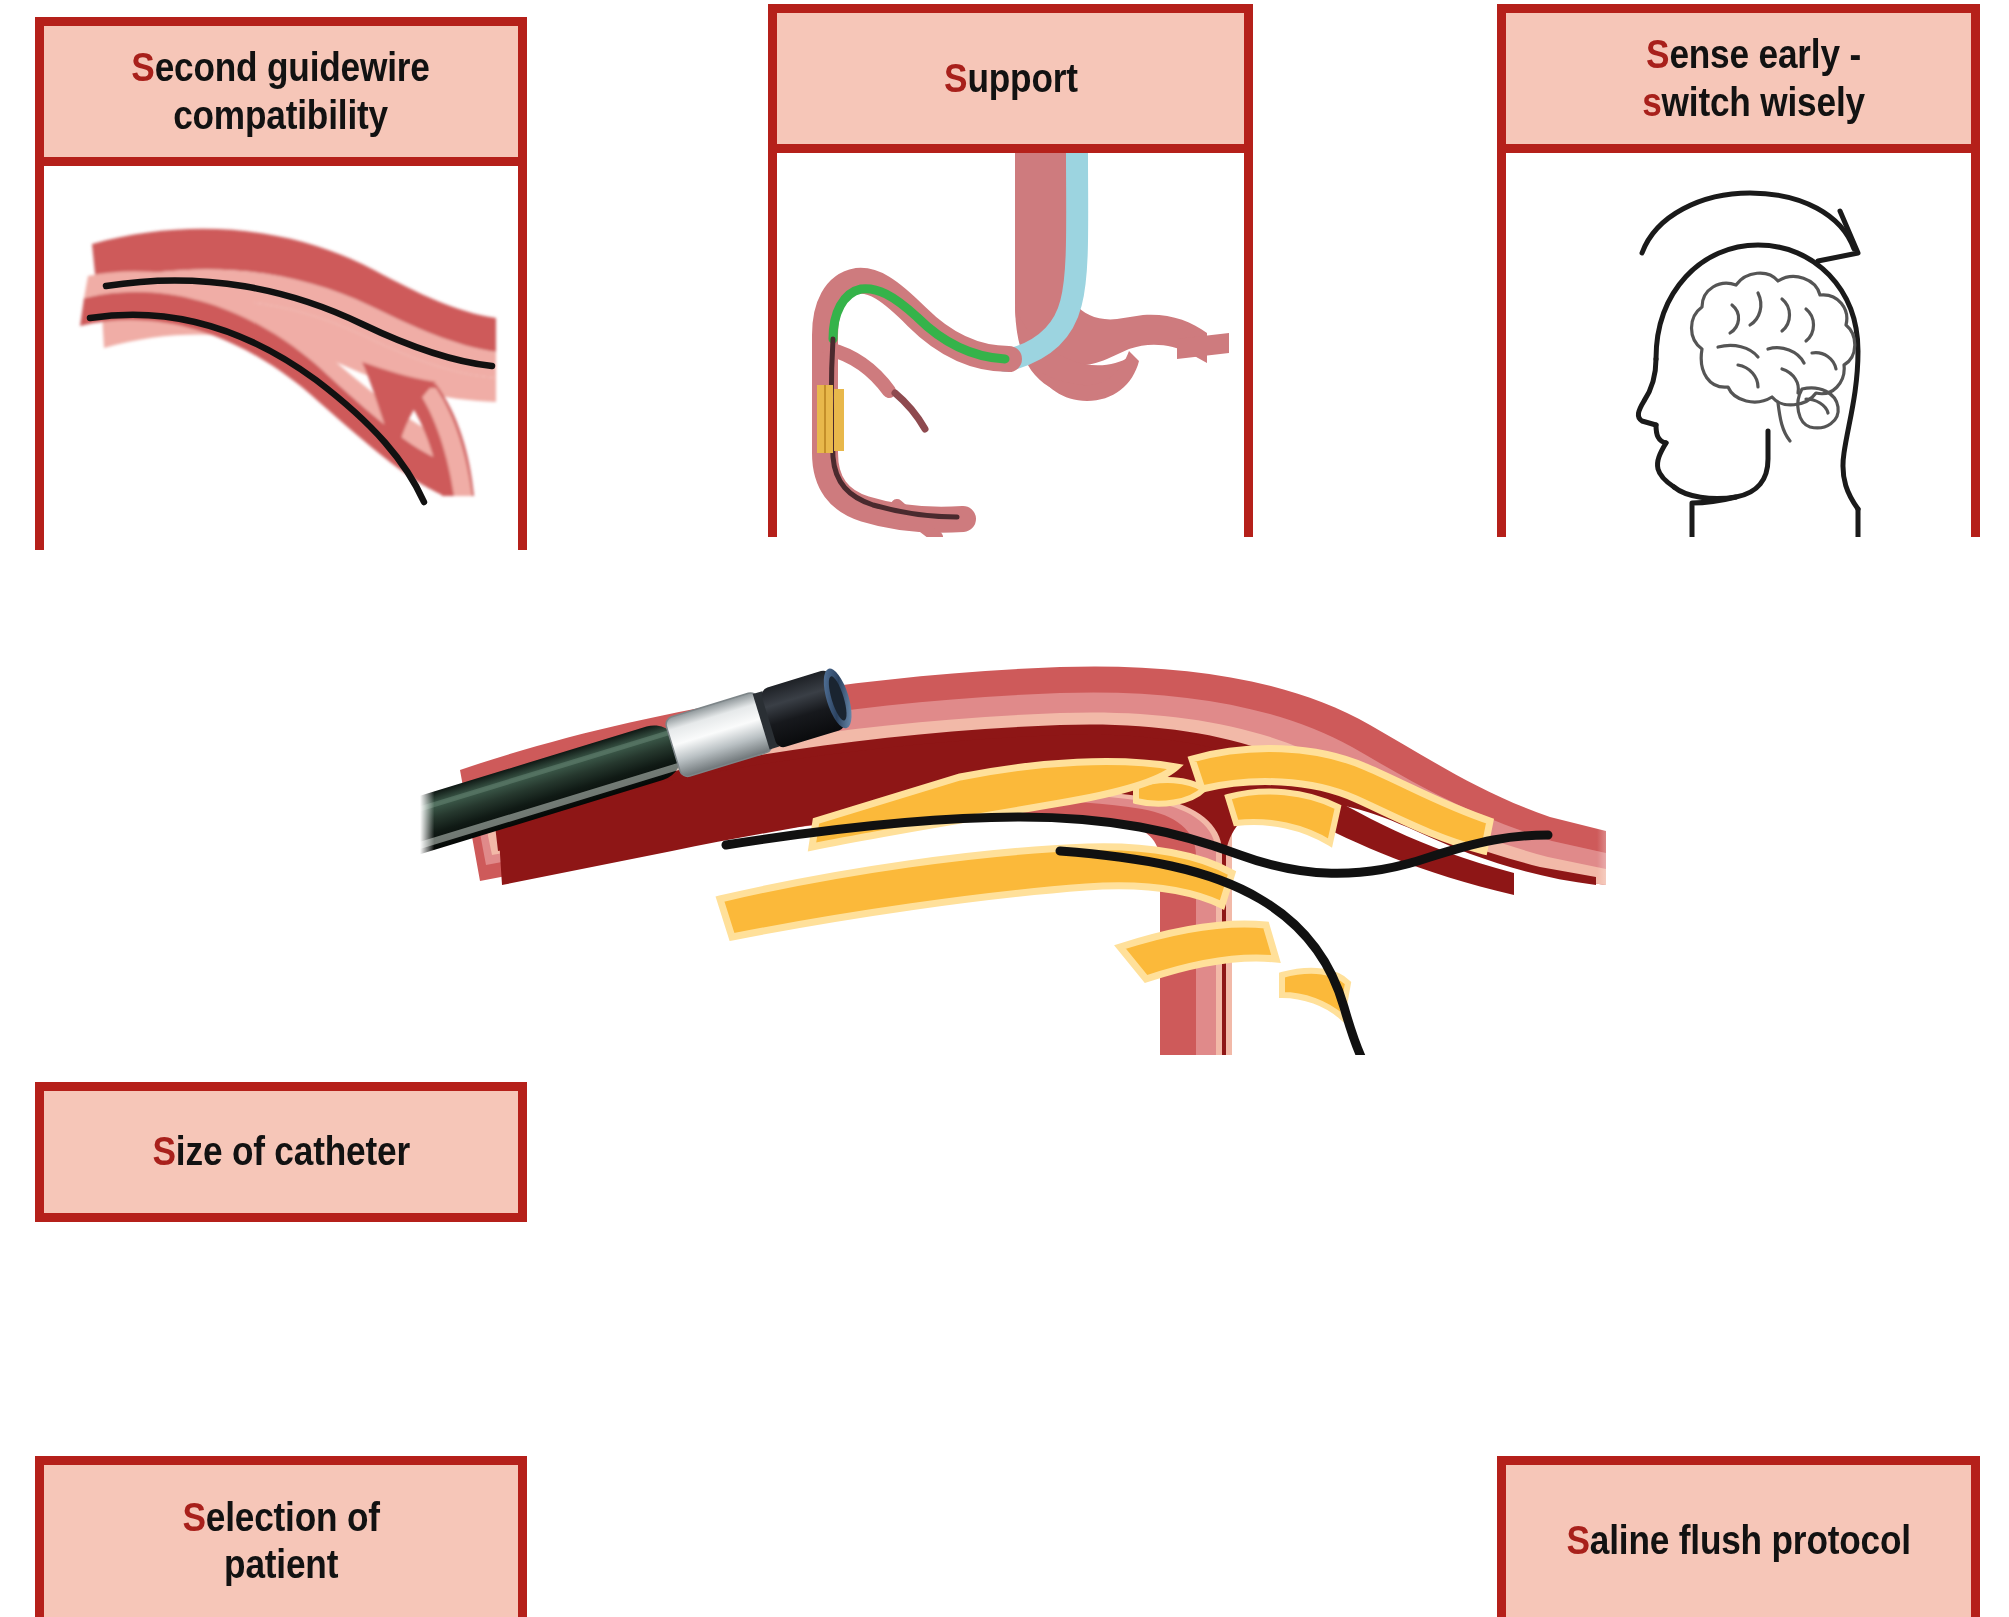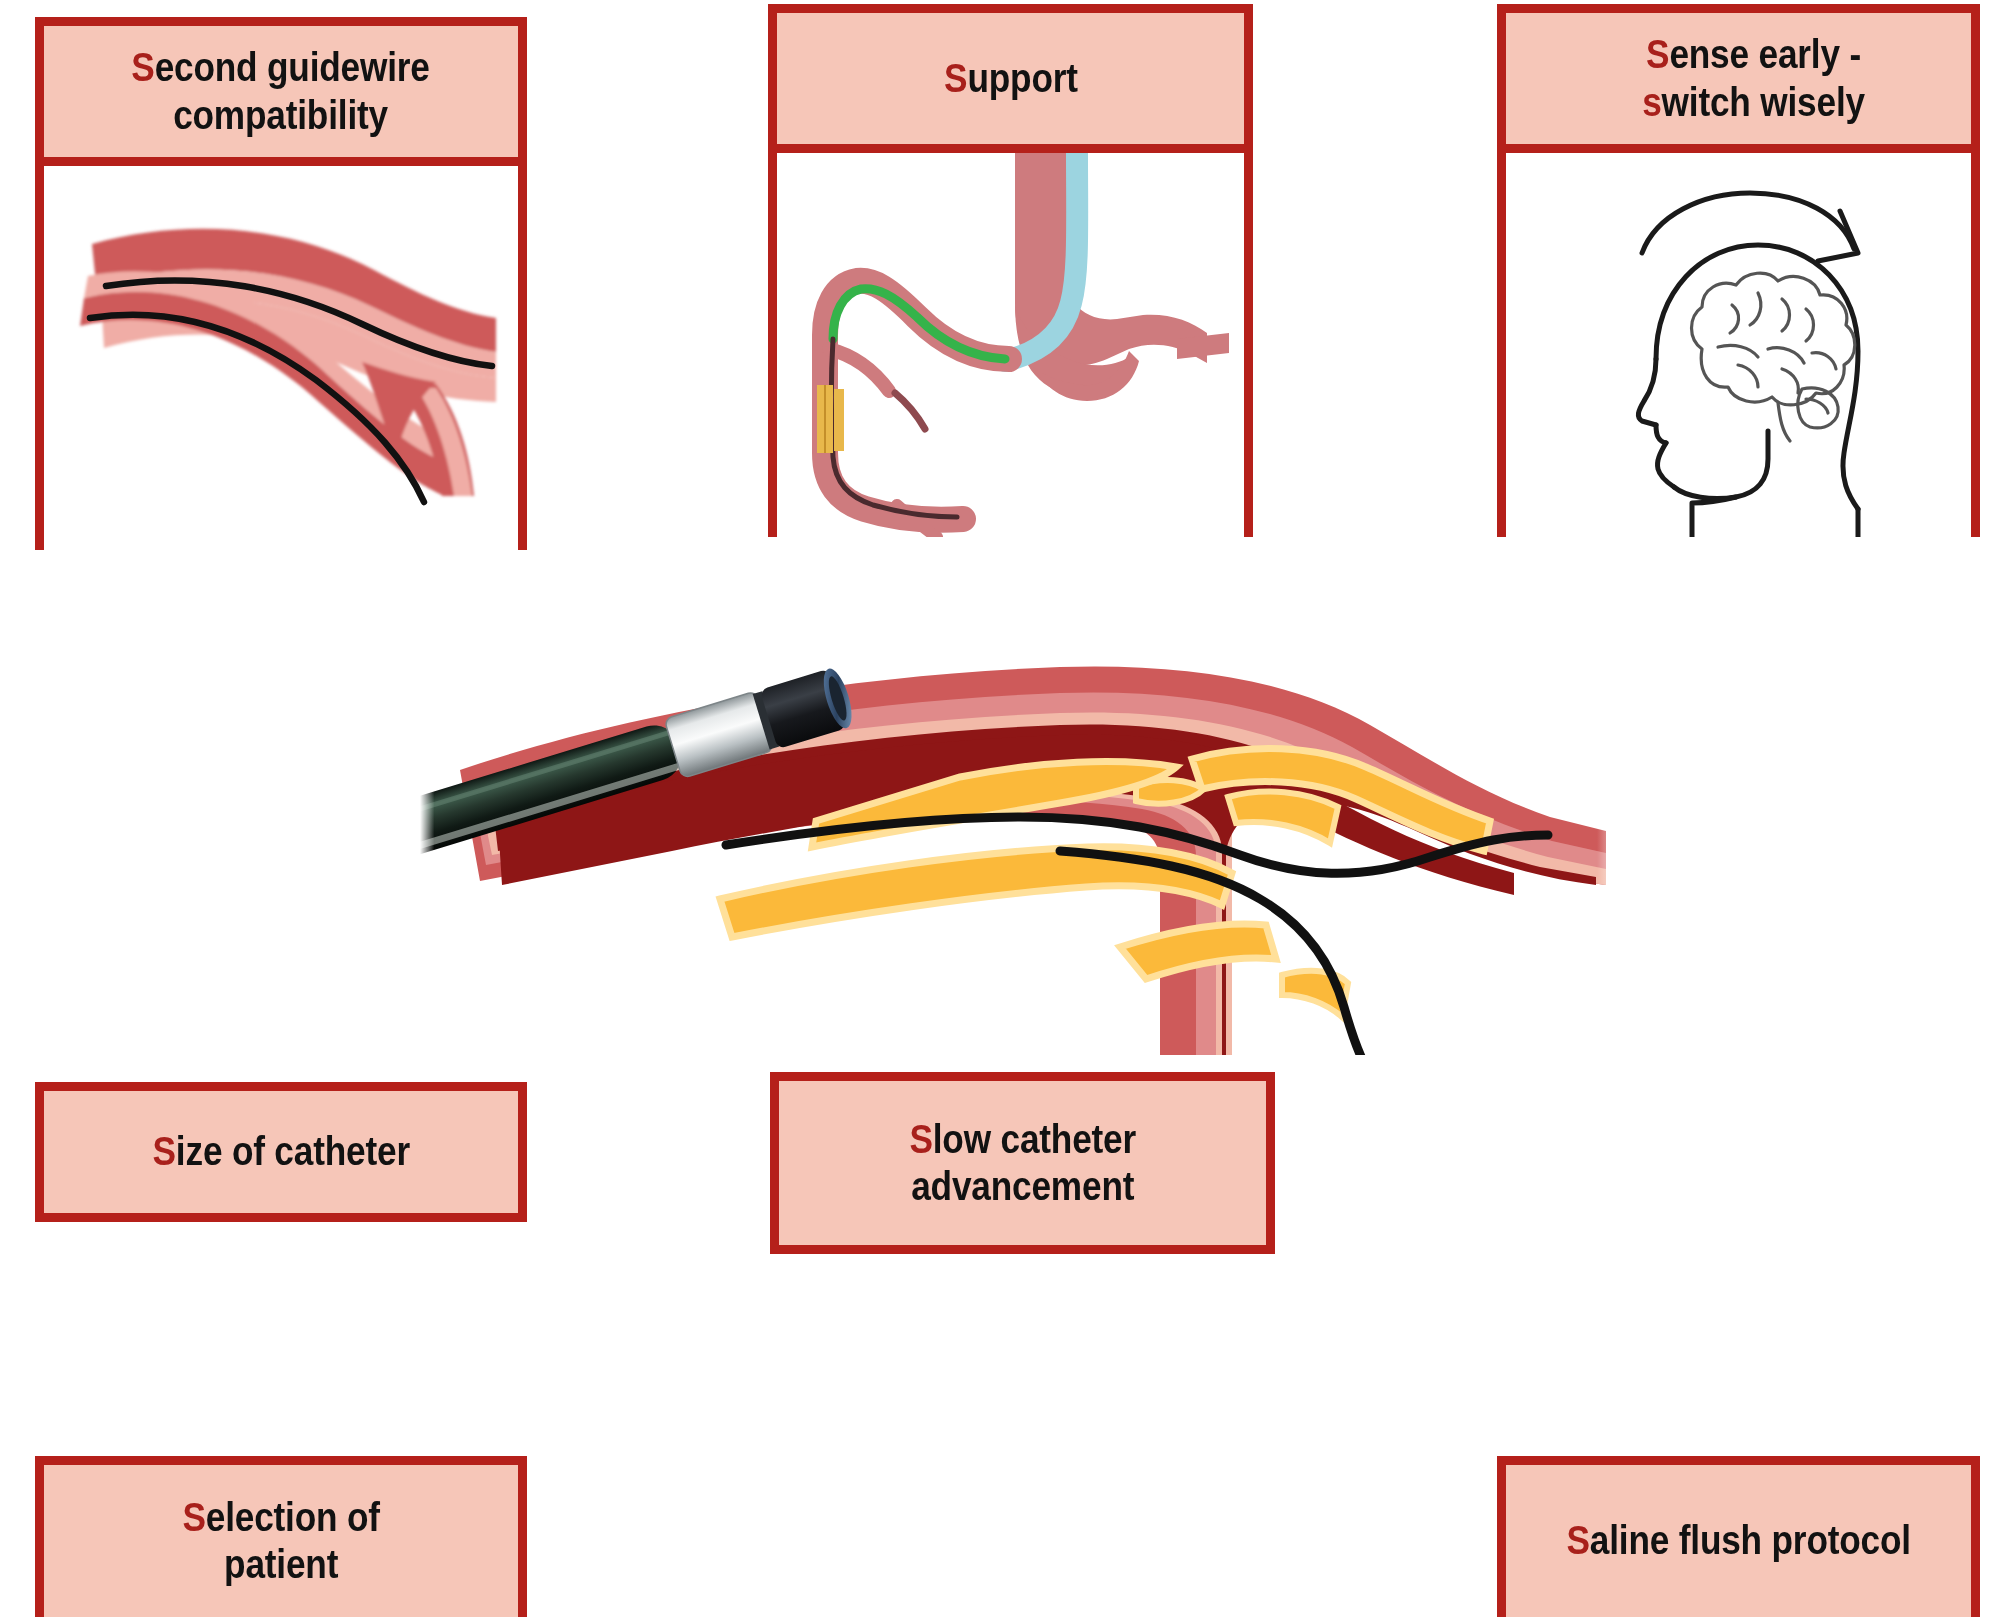"Slow catheter" div.label-box { html: <div> <div><span>S</span><span>low catheter</span><br><span>advancement</span></div> </div> -> none }
